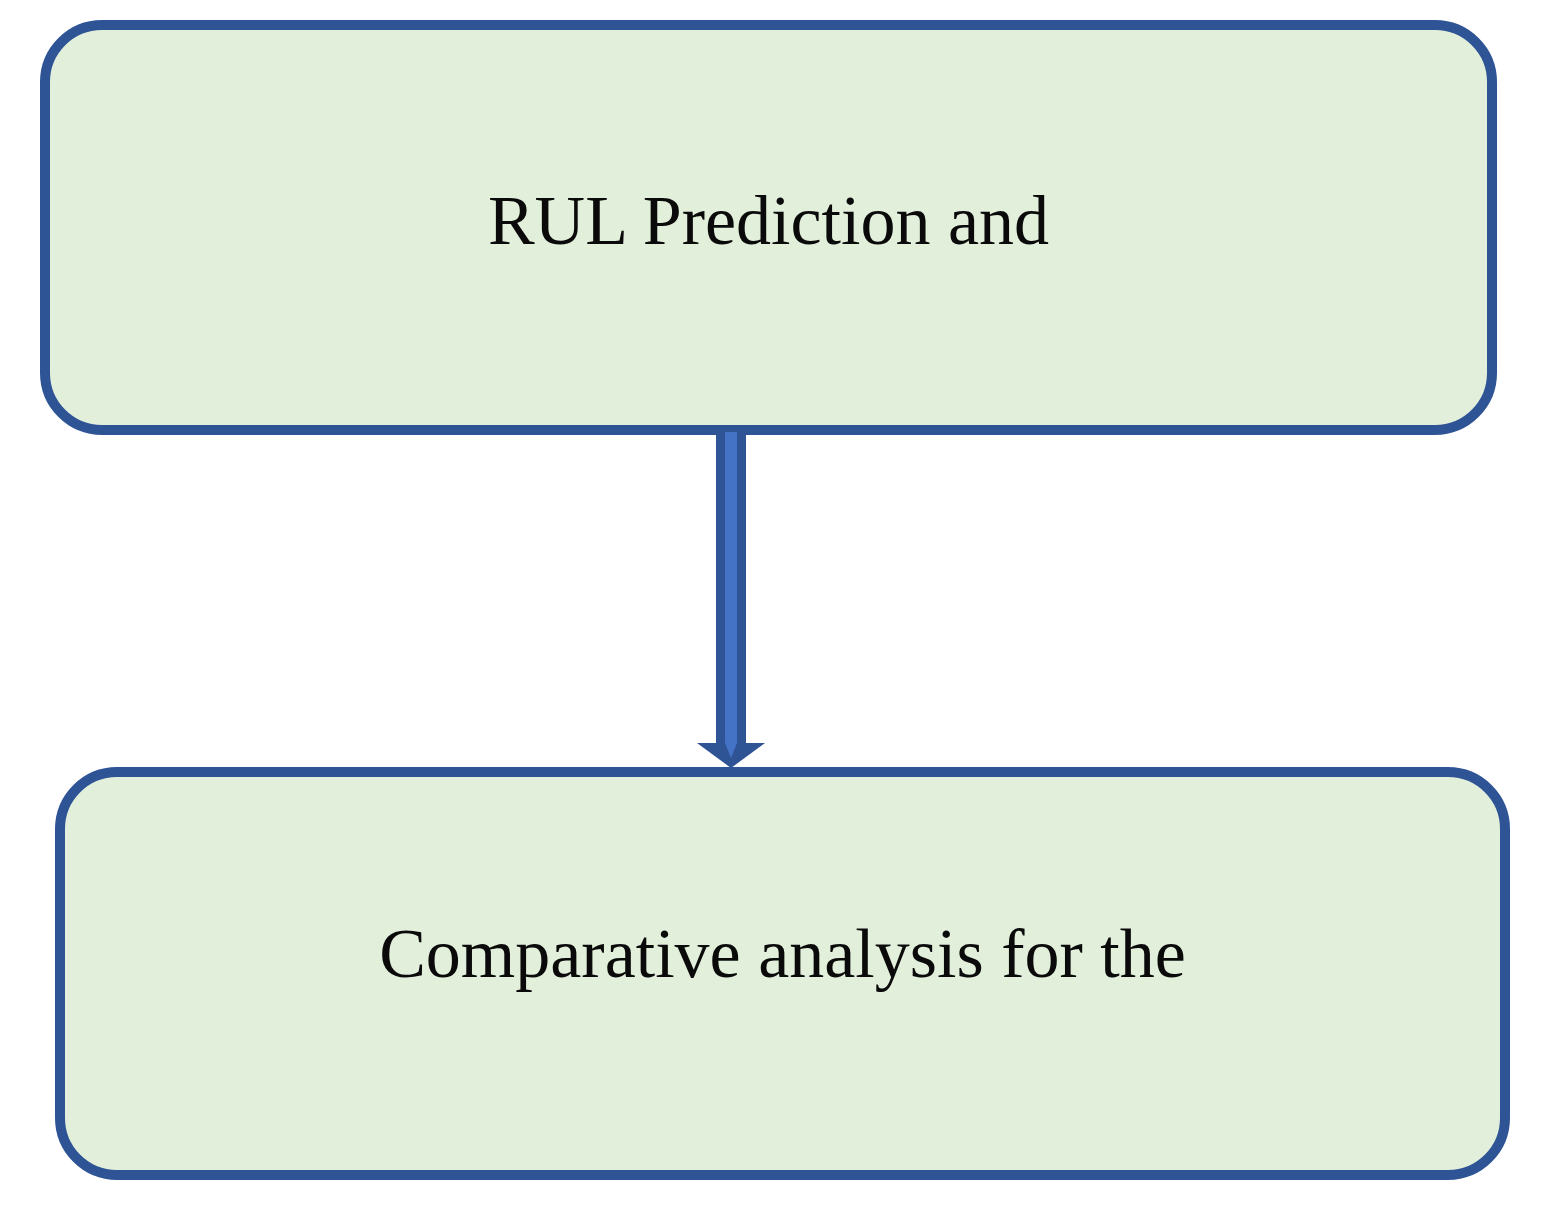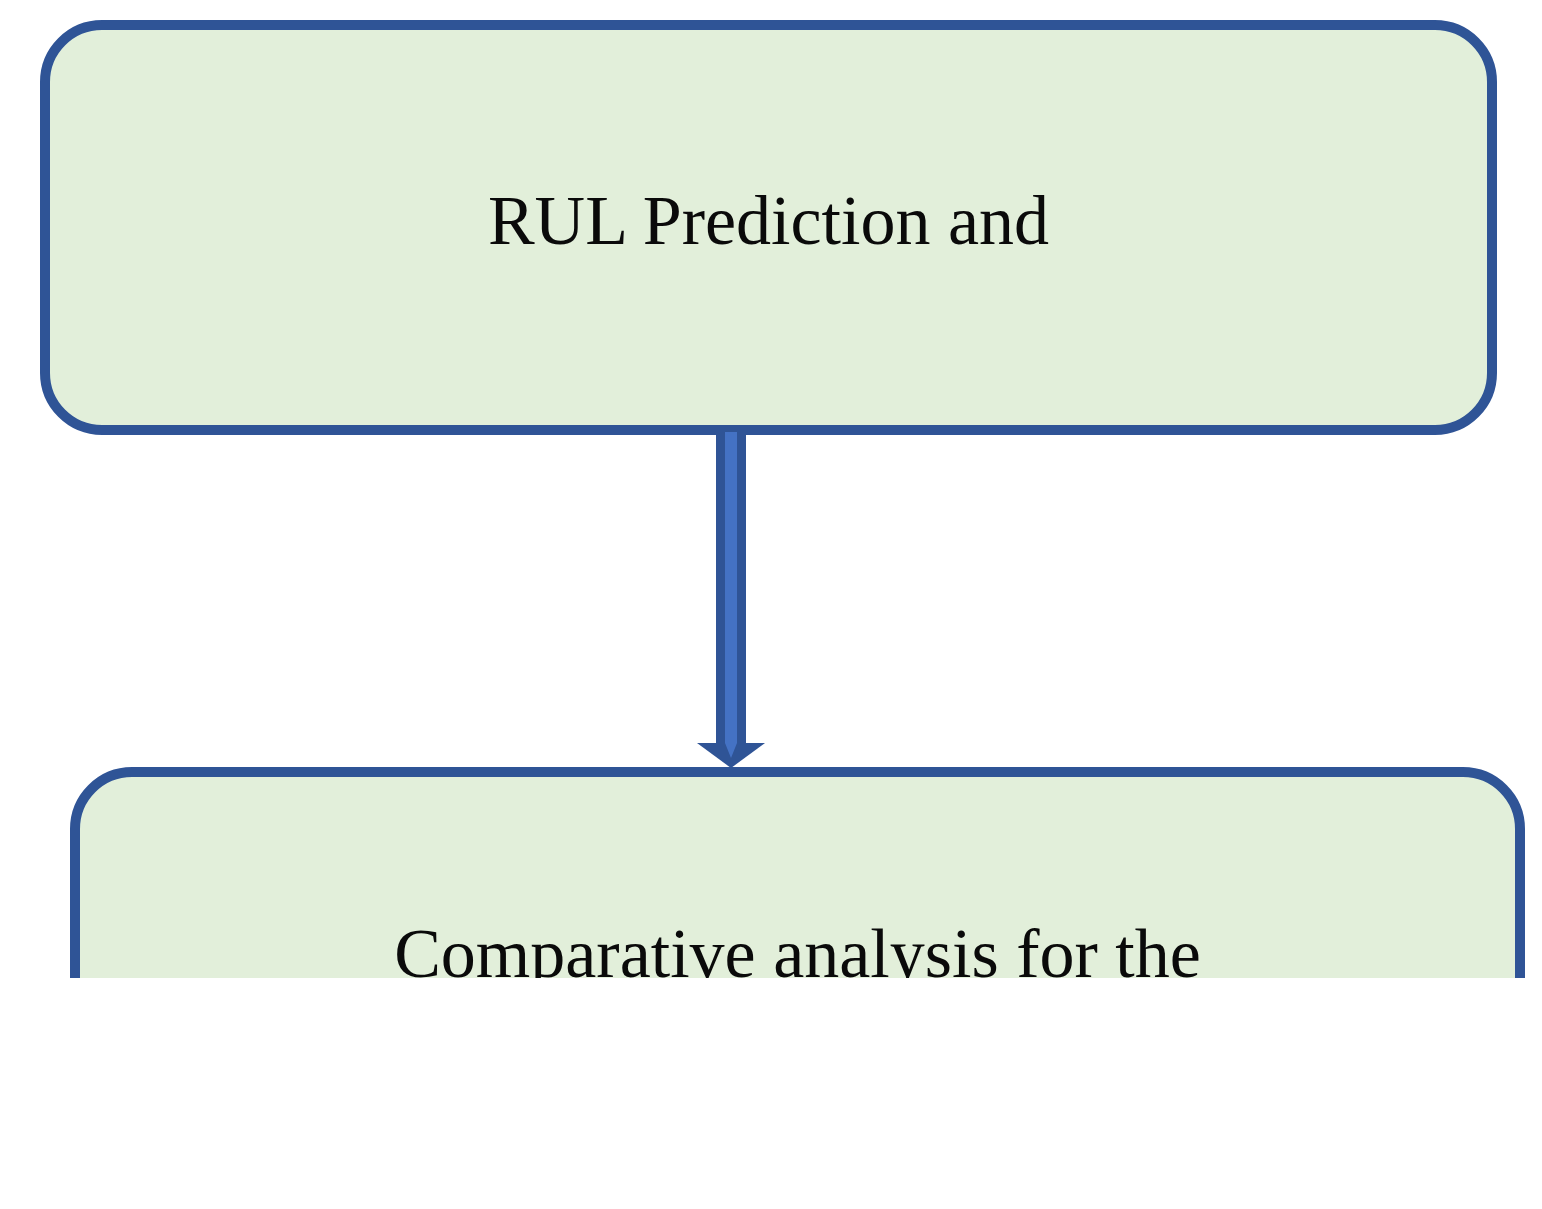"RUL Prediction and" .canvas { height: 978px -> 1209px }
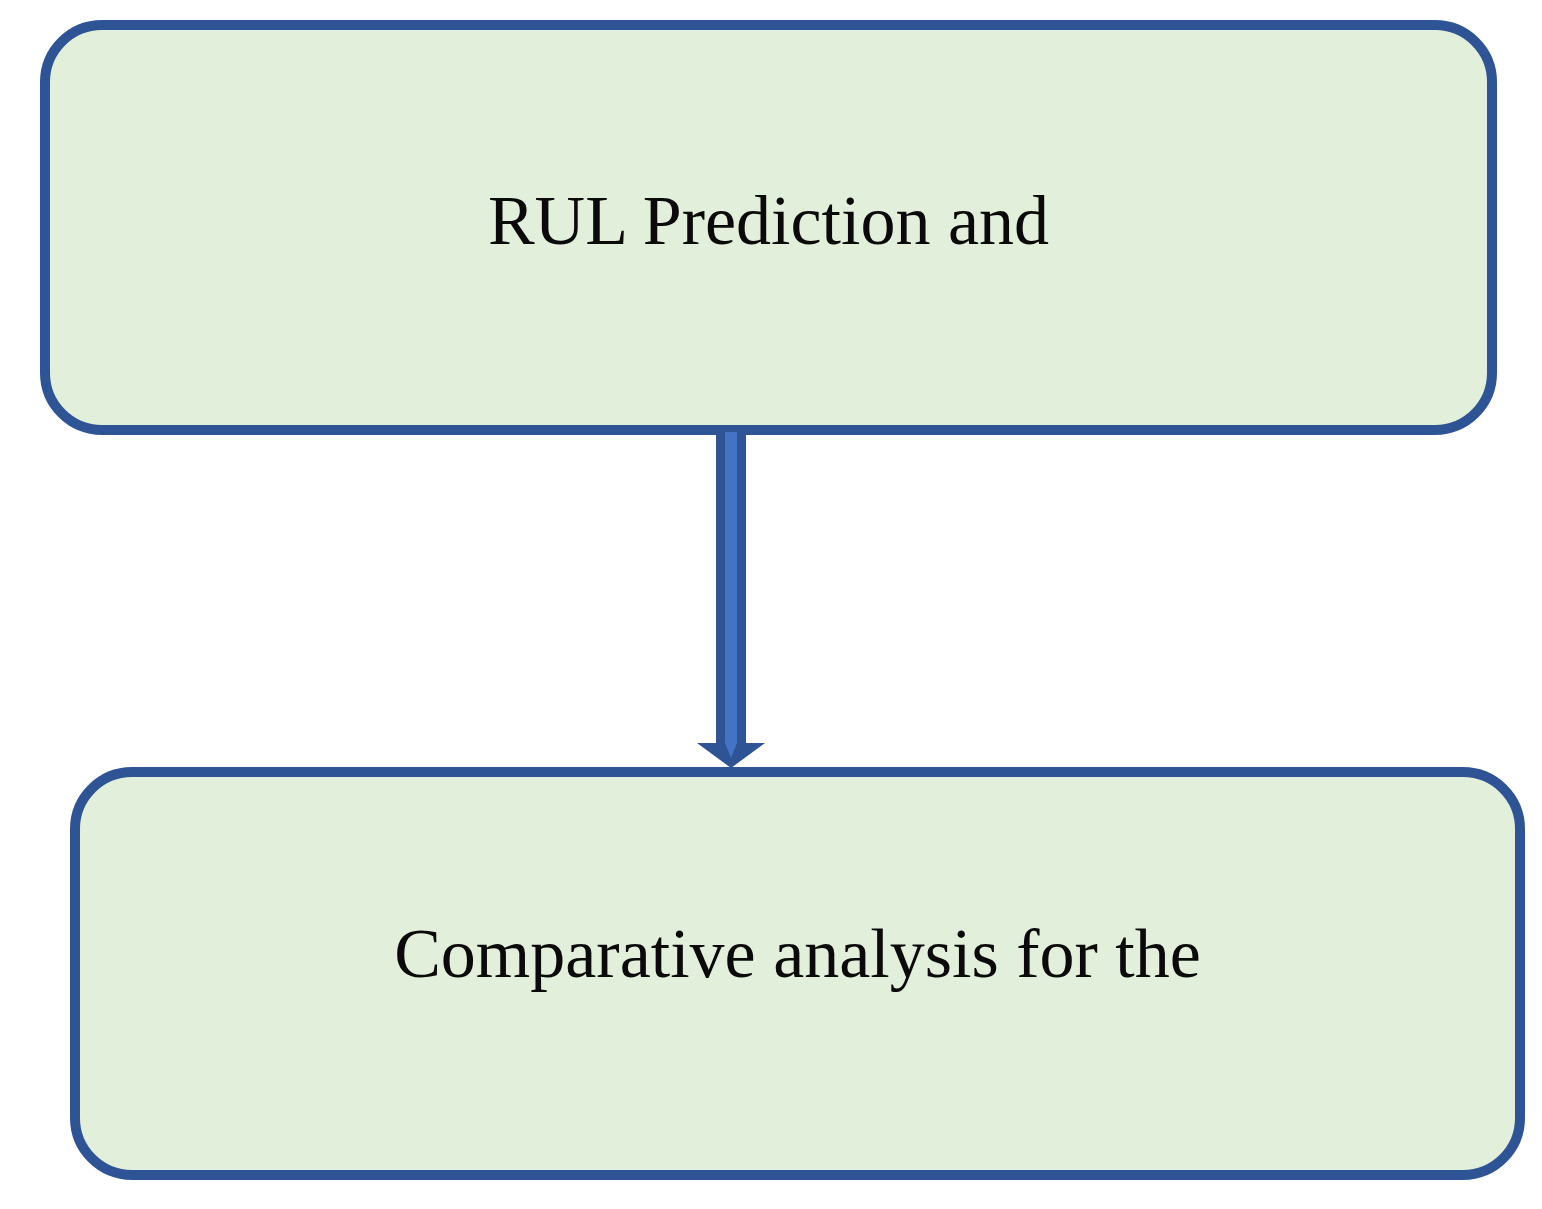"Comparative analysis for the" .node-bottom { left: 70px -> 55px }
